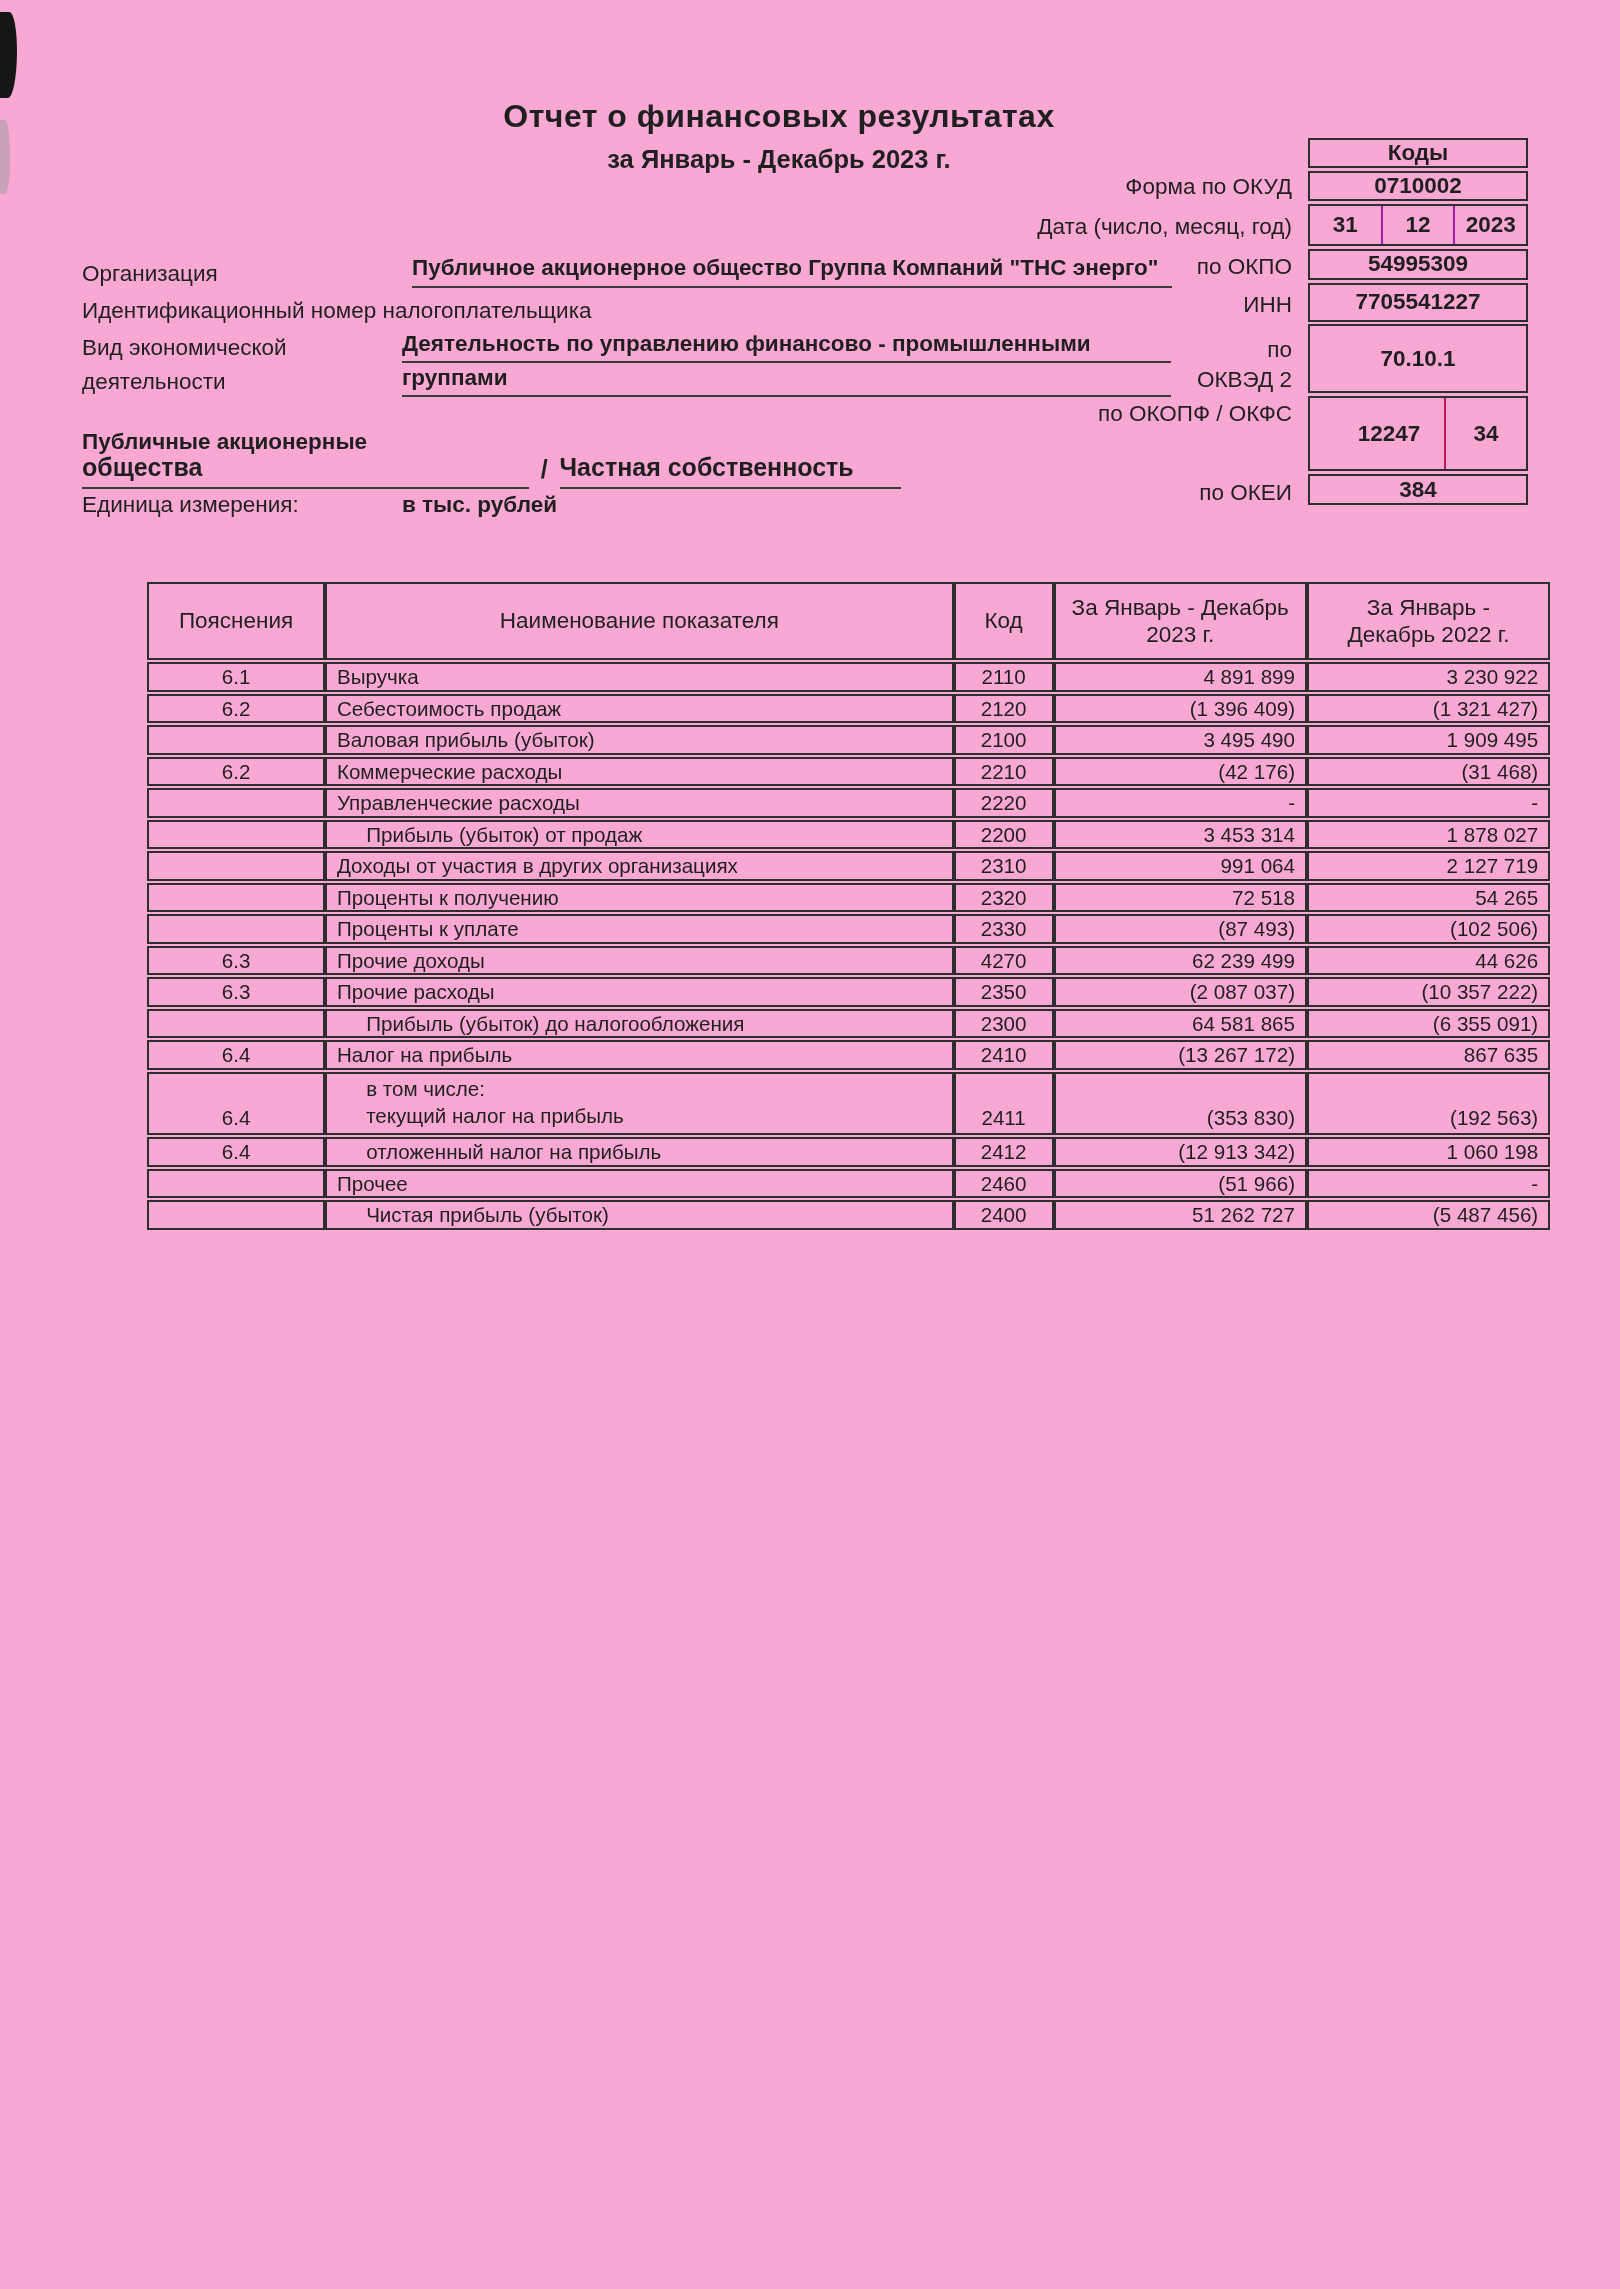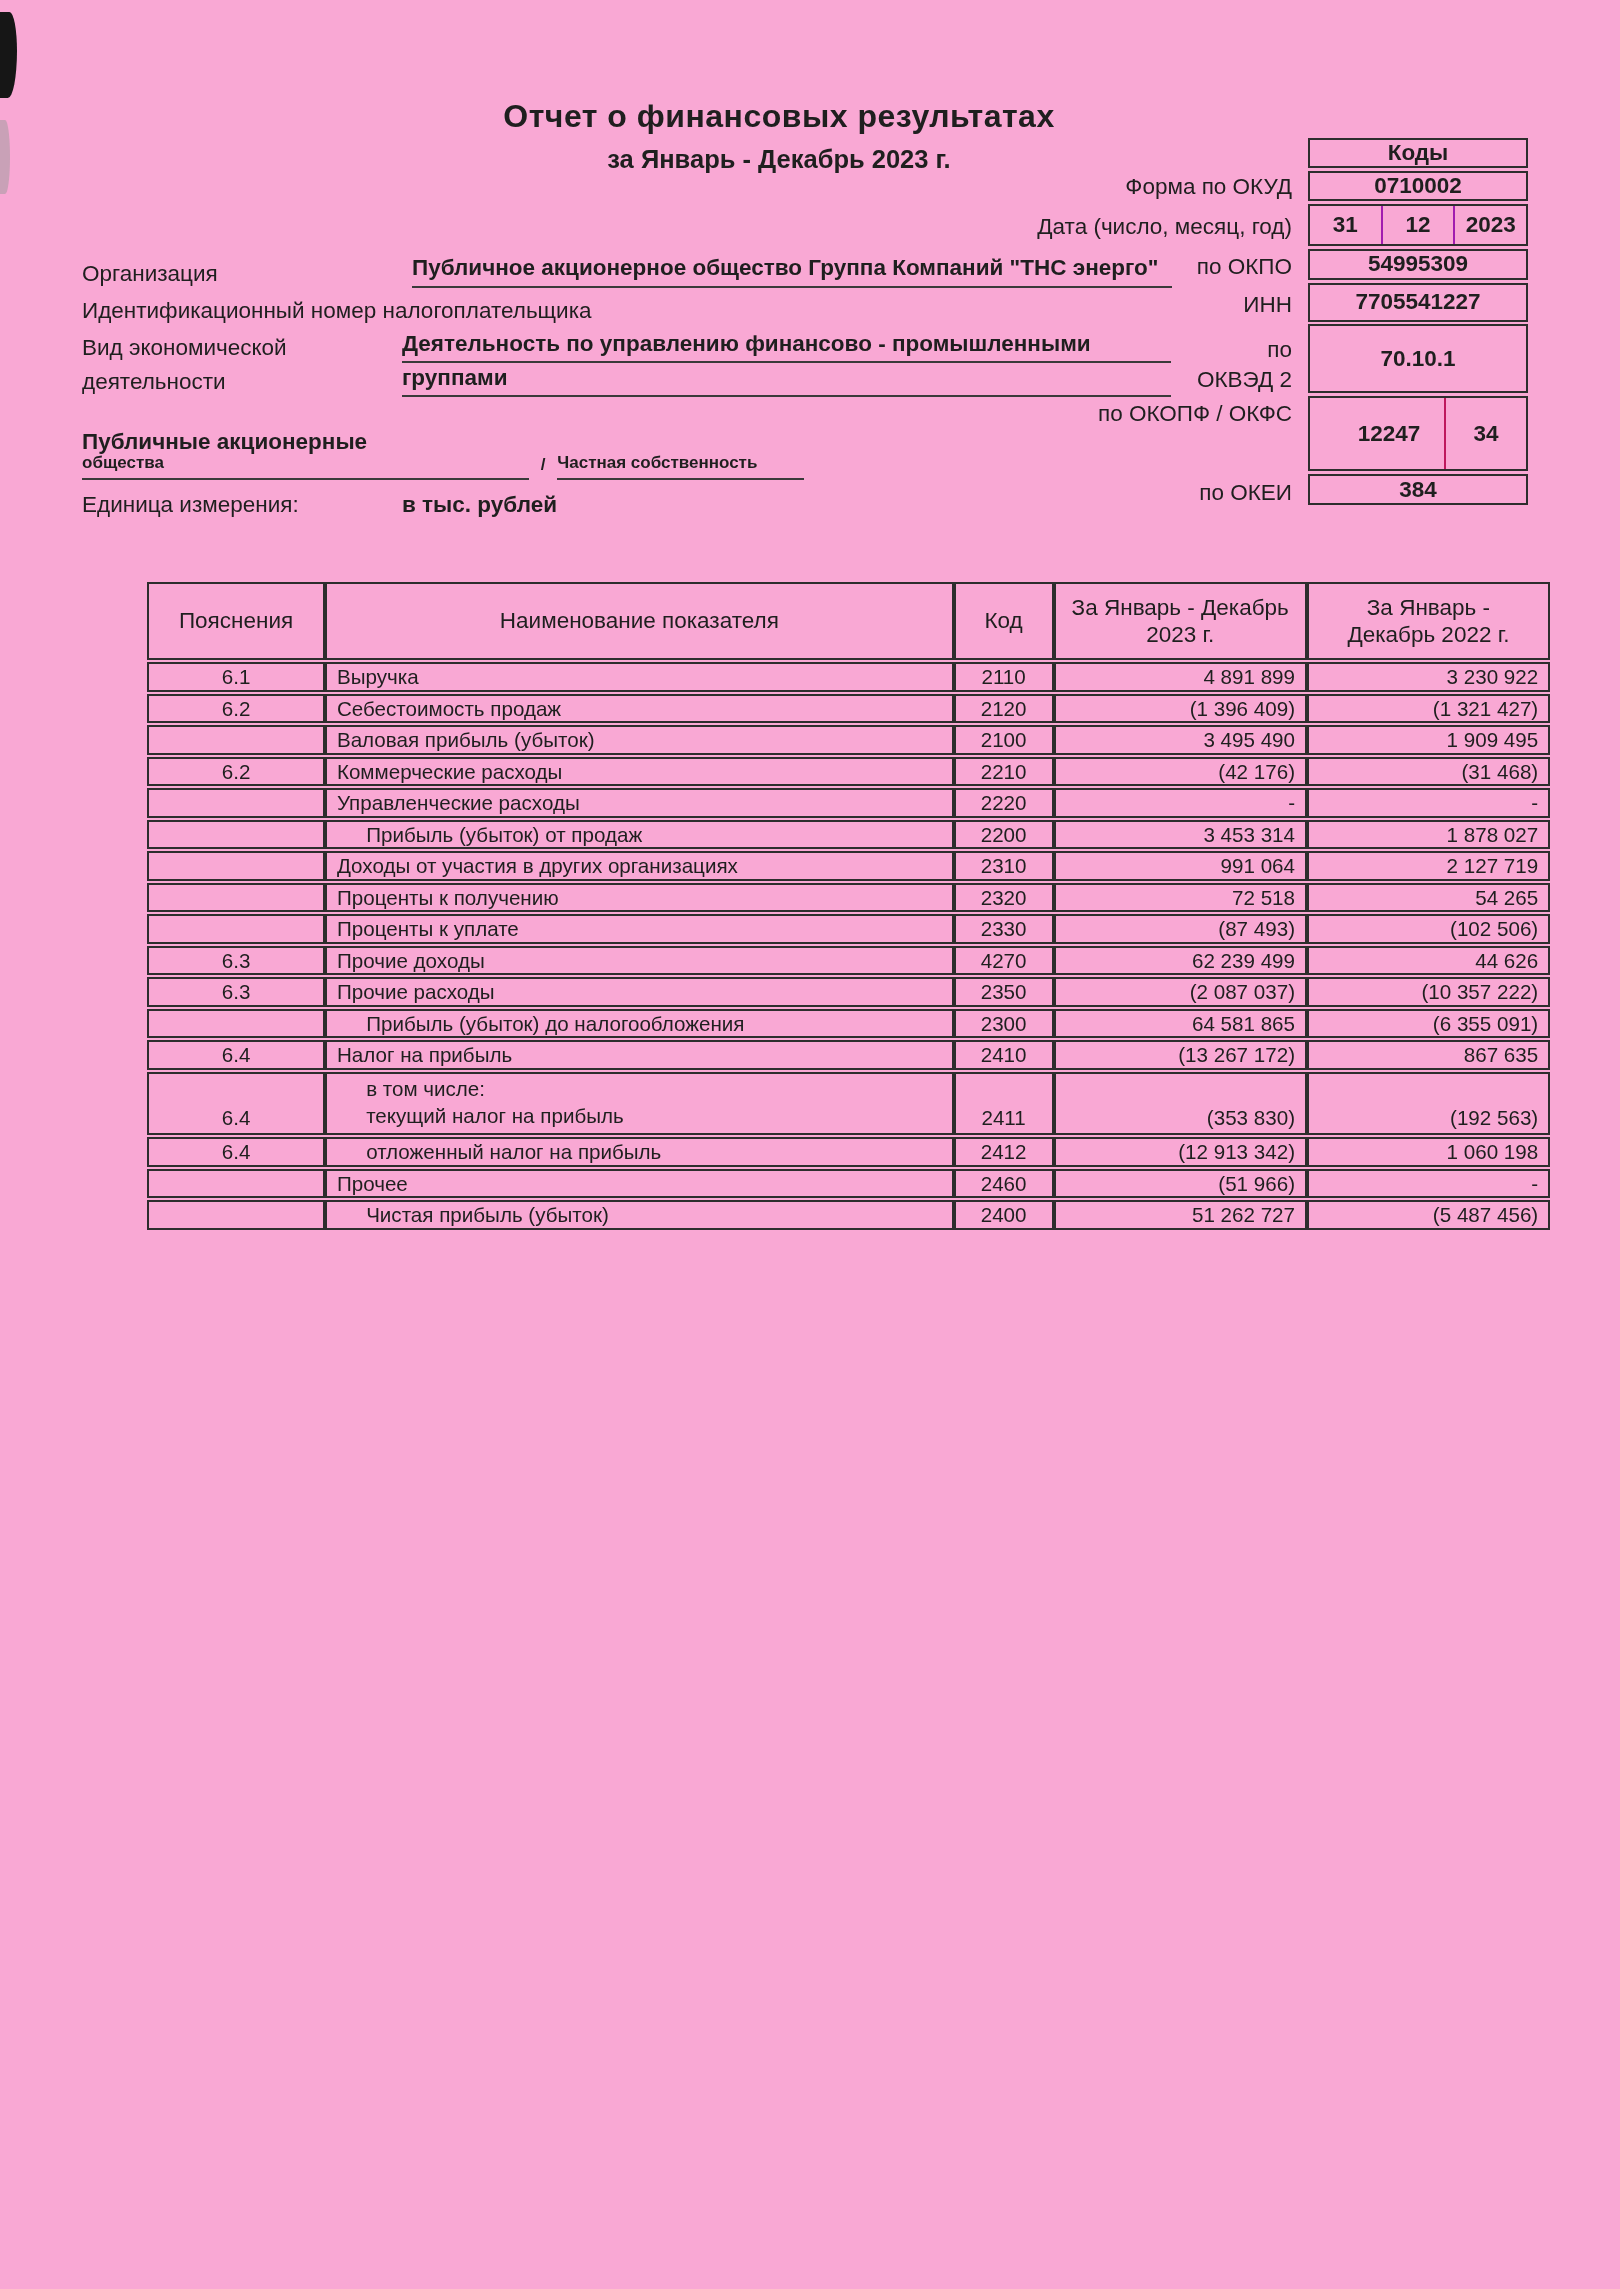"общества" .own-row { font-size: 17px -> 25px }
